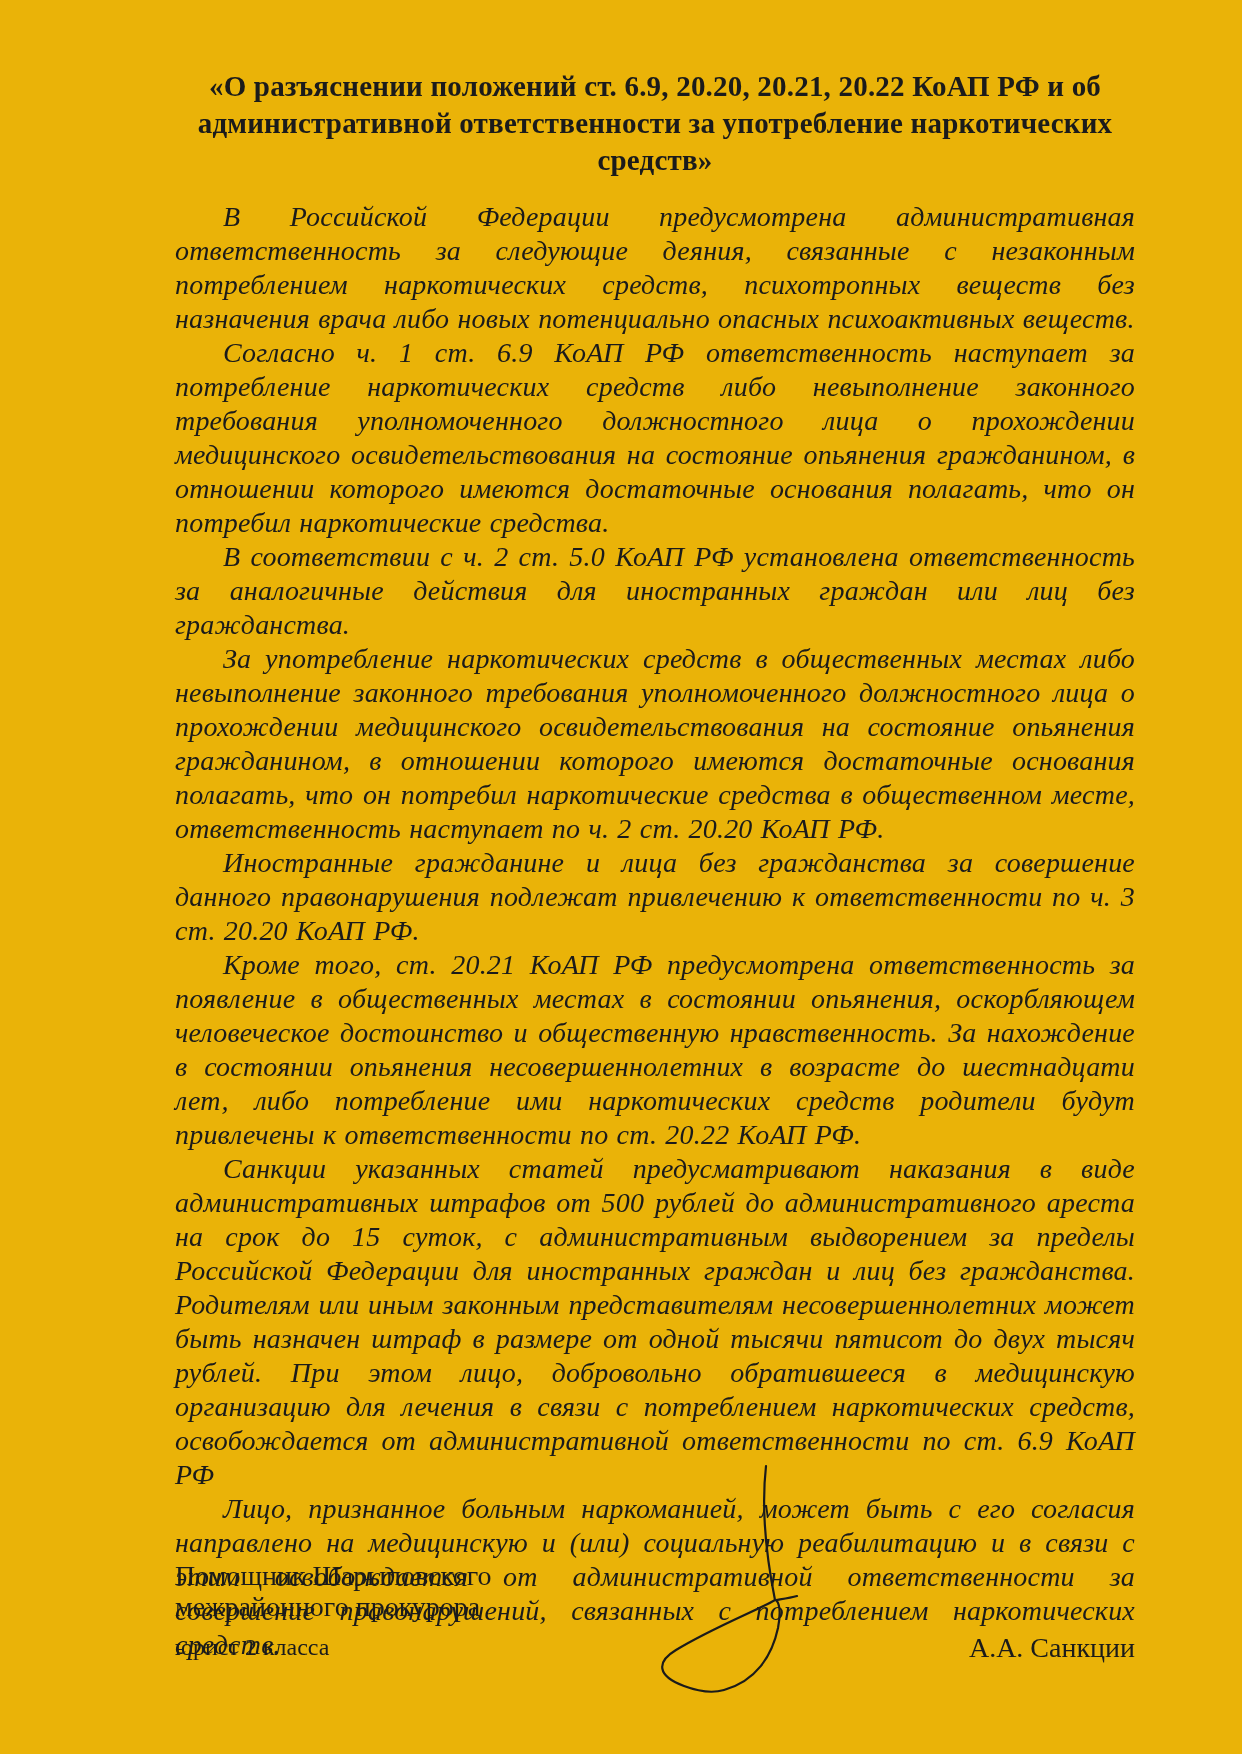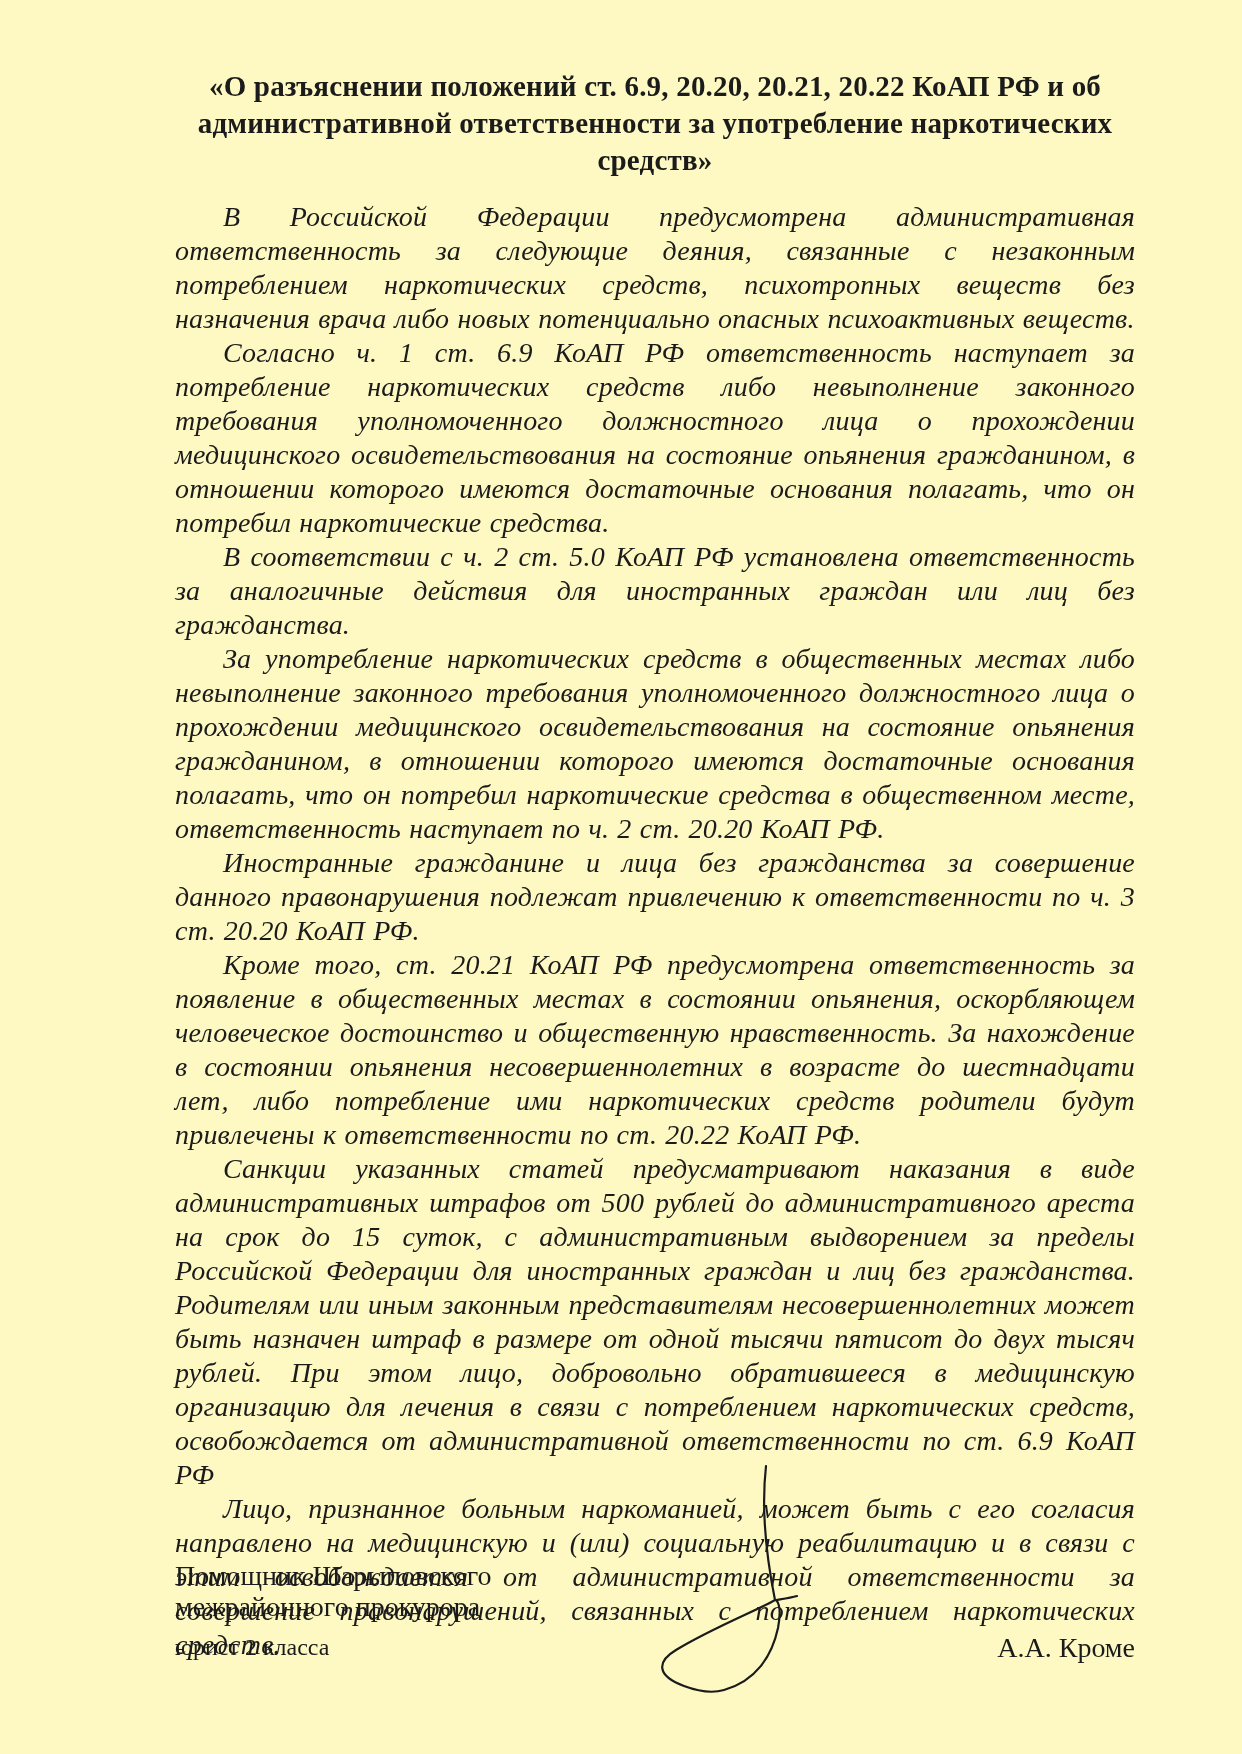"«О разъяснении положений ст. 6.9," .page { background: #fef9c3 -> #eab308 }
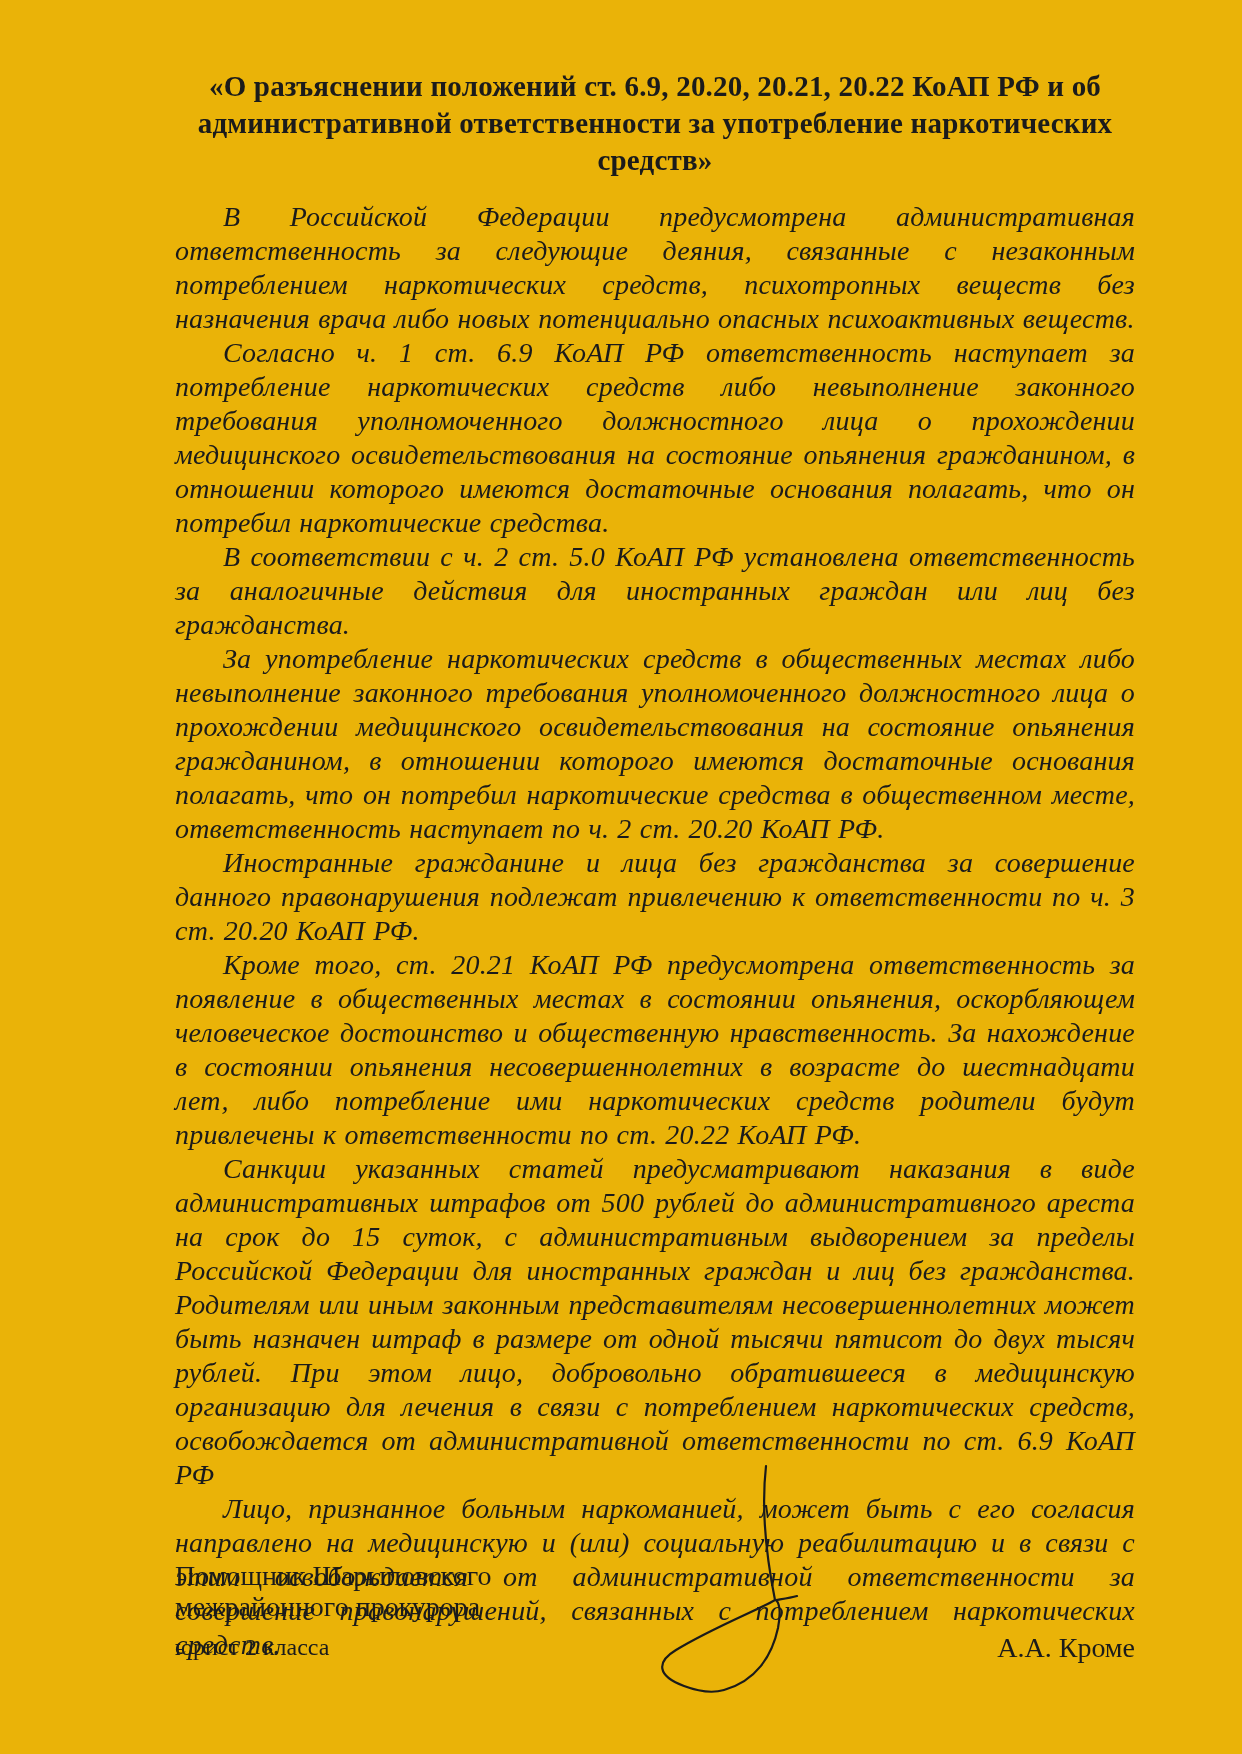"А.А. Кроме" div.footer-name { text: Кроме -> Санкции }
